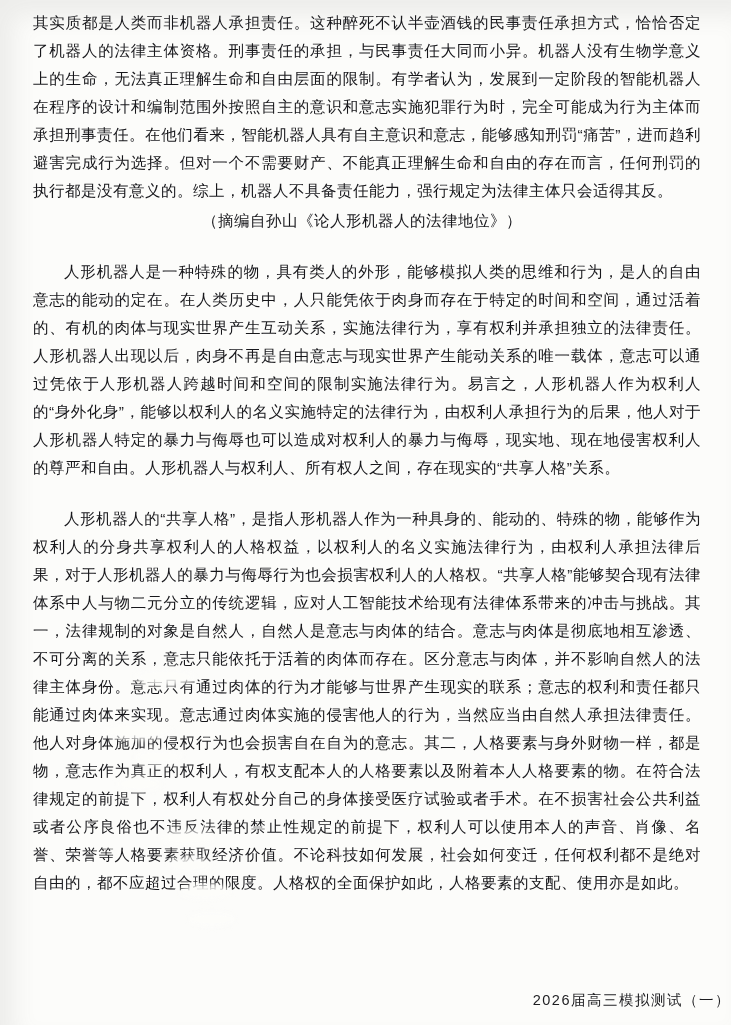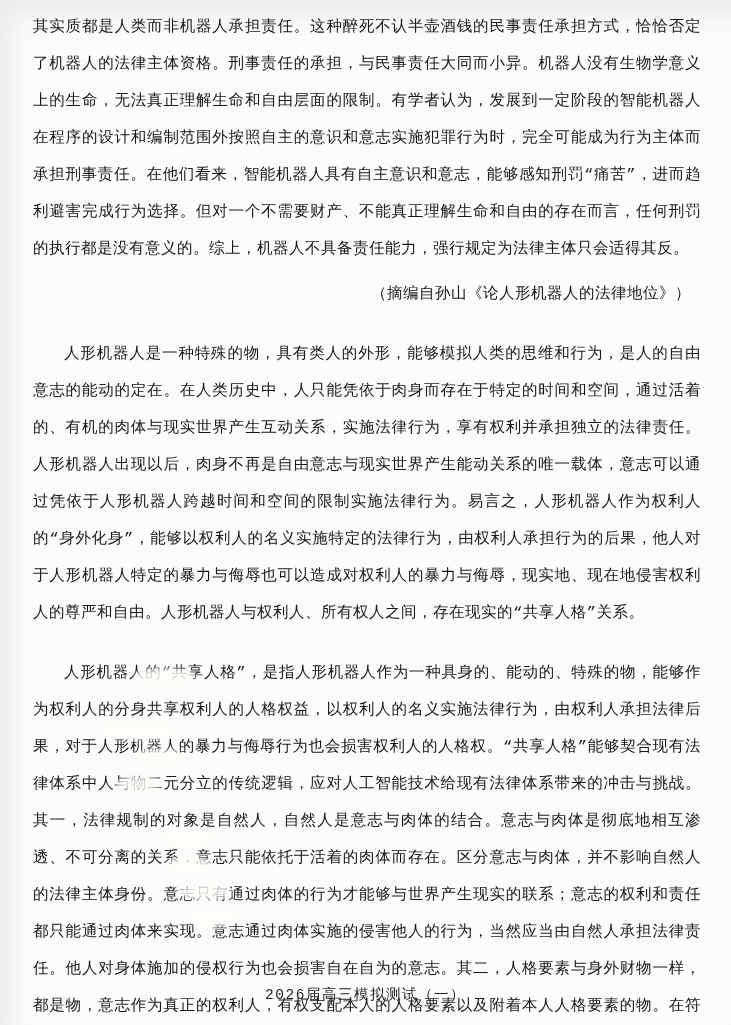"其实质都是人类而非机器人承担责任。这种醉死不认半壶酒钱的民事责任承担方式，恰恰否" .page { font-family: Liberation Mono, monospace -> Liberation Sans, sans-serif; line-height: 37px -> 28px }
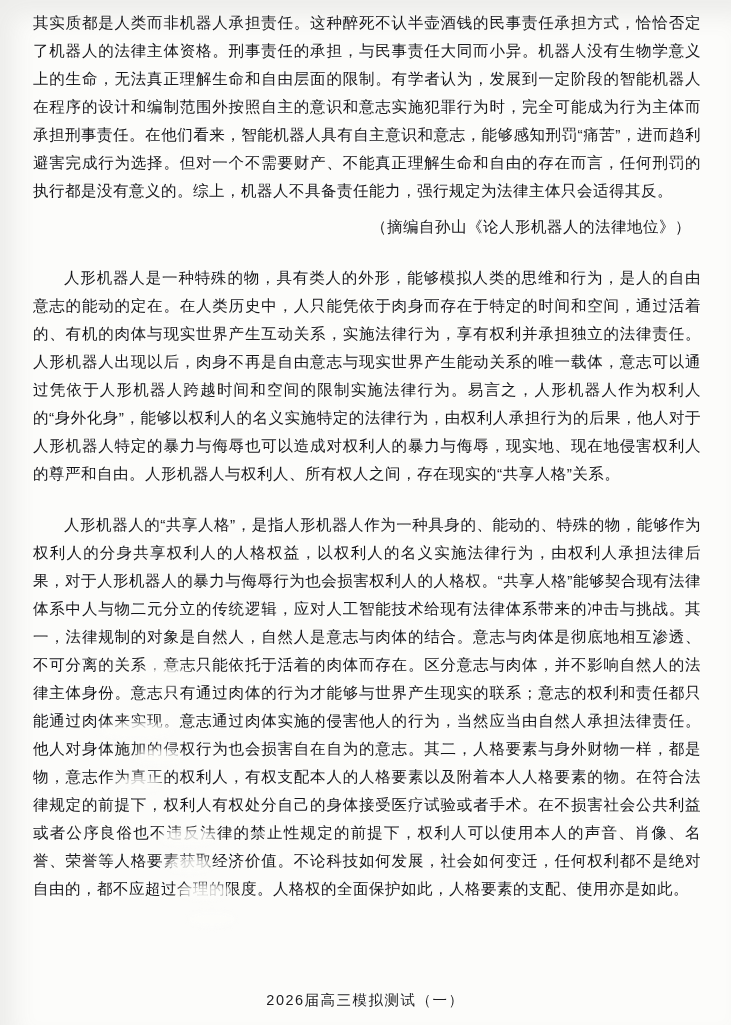"（摘编自孙山《论人形机器人的法律地位》）" .attribution { margin: 8px 0 3px 0 -> 2px 0 3px 0; text-align: right -> center }
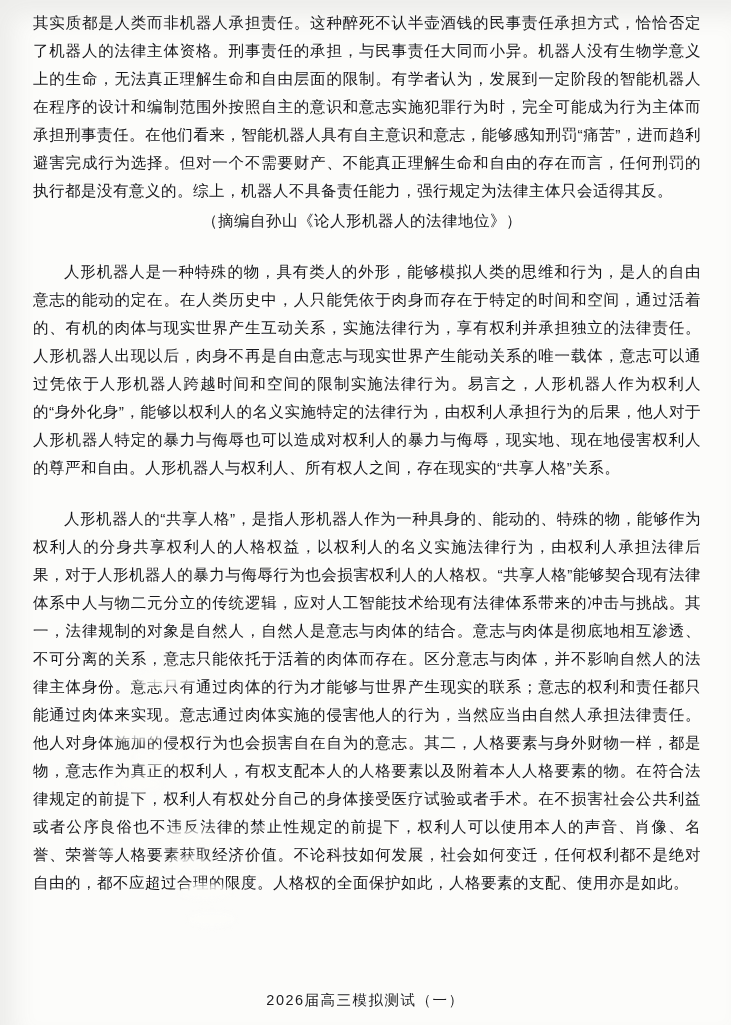"2026届高三模拟测试（一）" .footer { text-align: center -> right }
